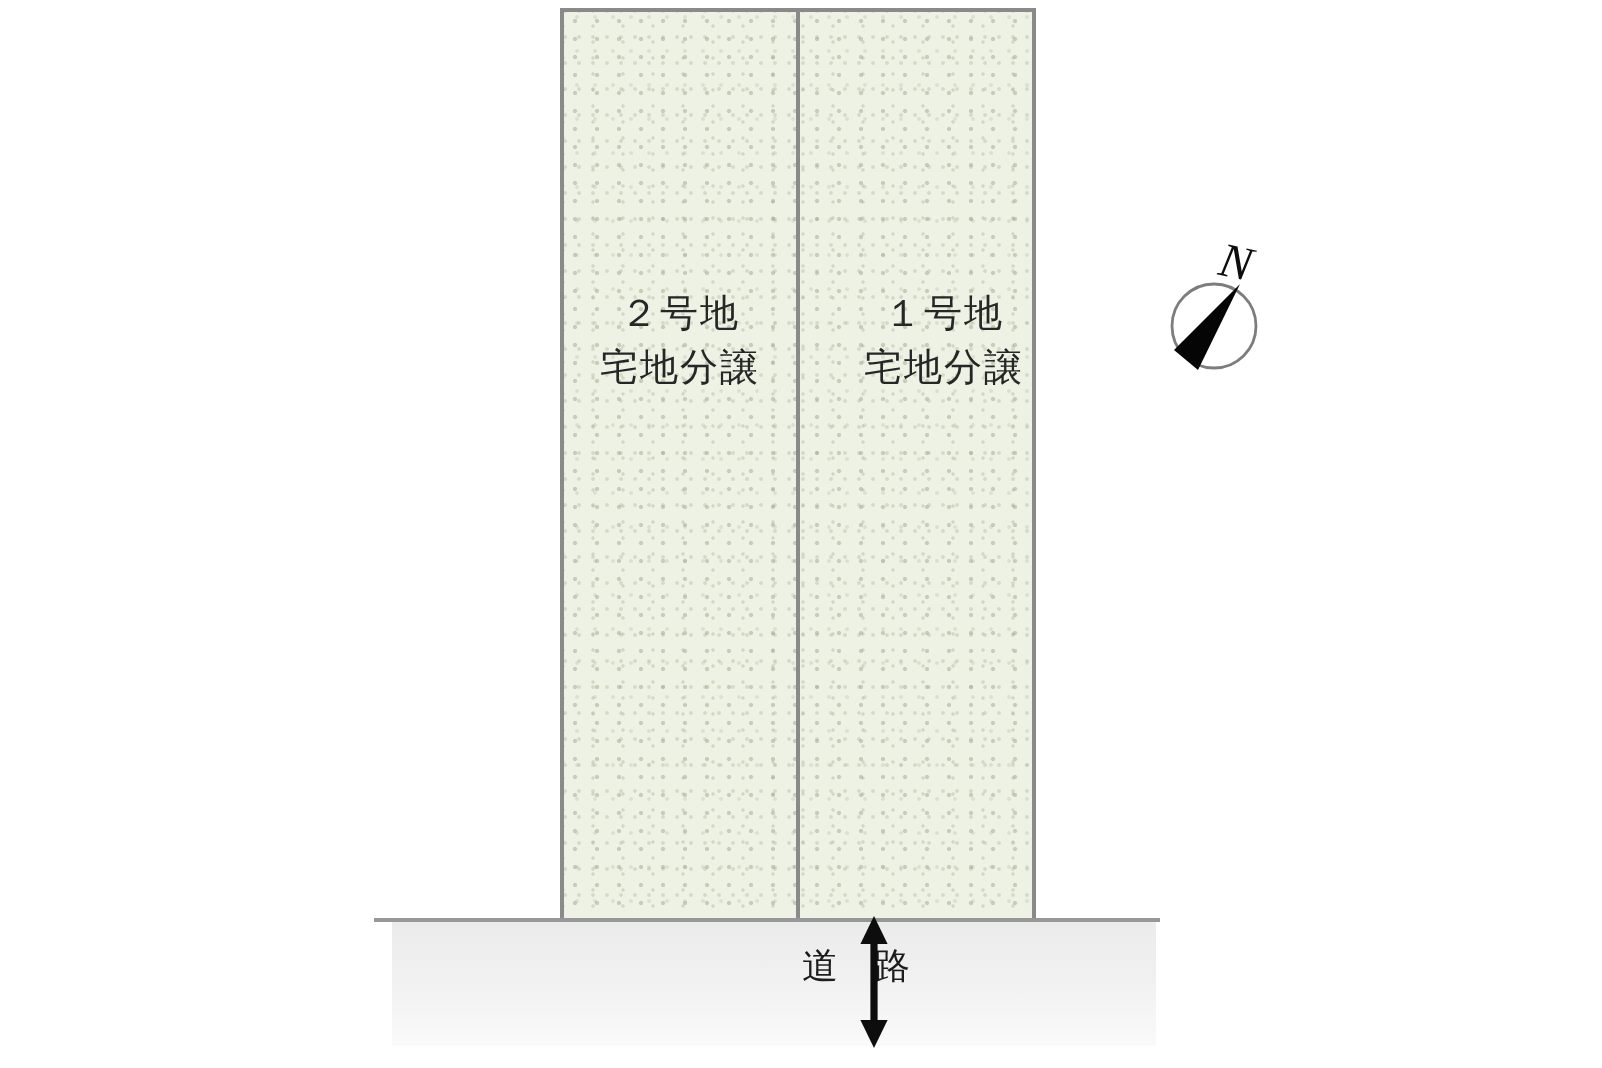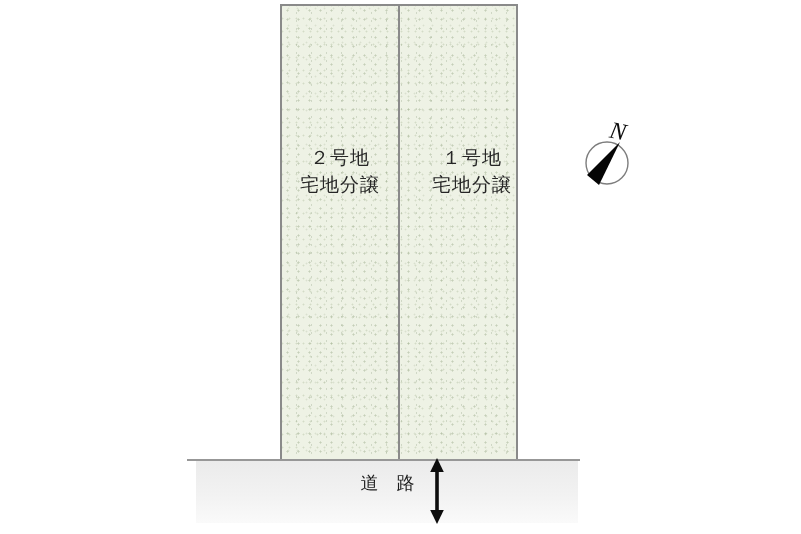"道 路" .road-label { text-align: center -> right }
